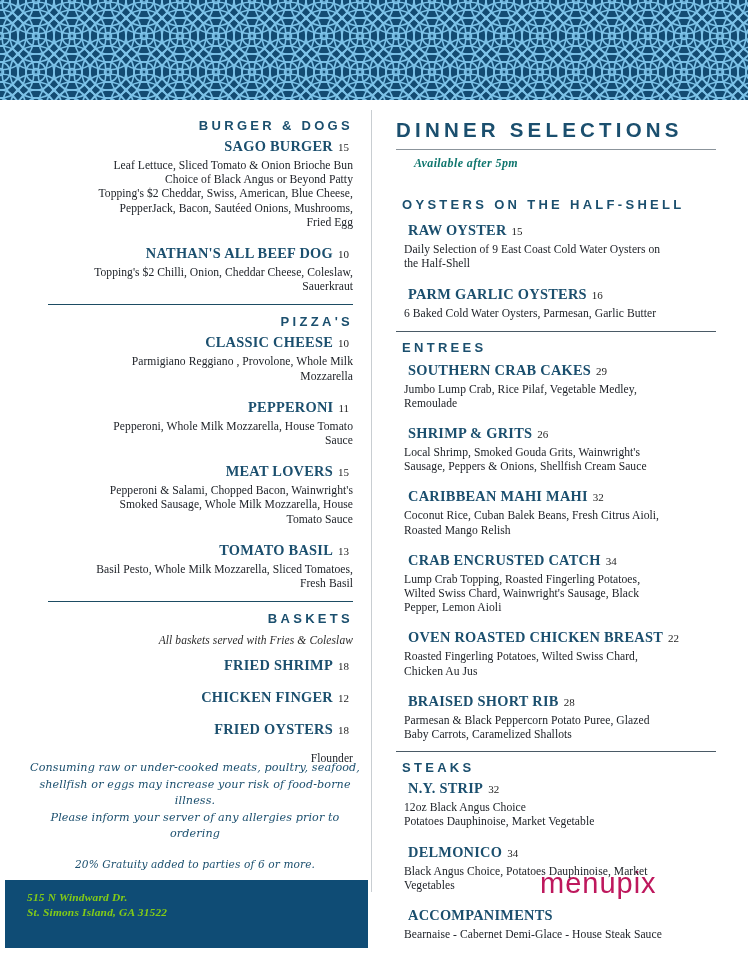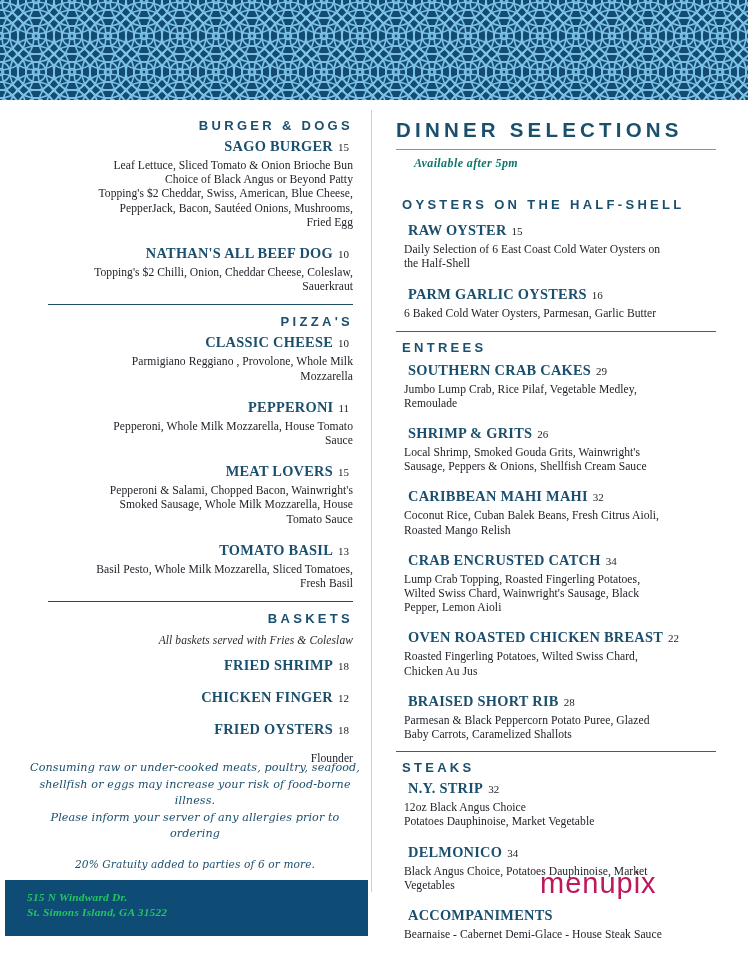"Daily Selection of 6 East" p.item-desc { text: 6 -> 9 }
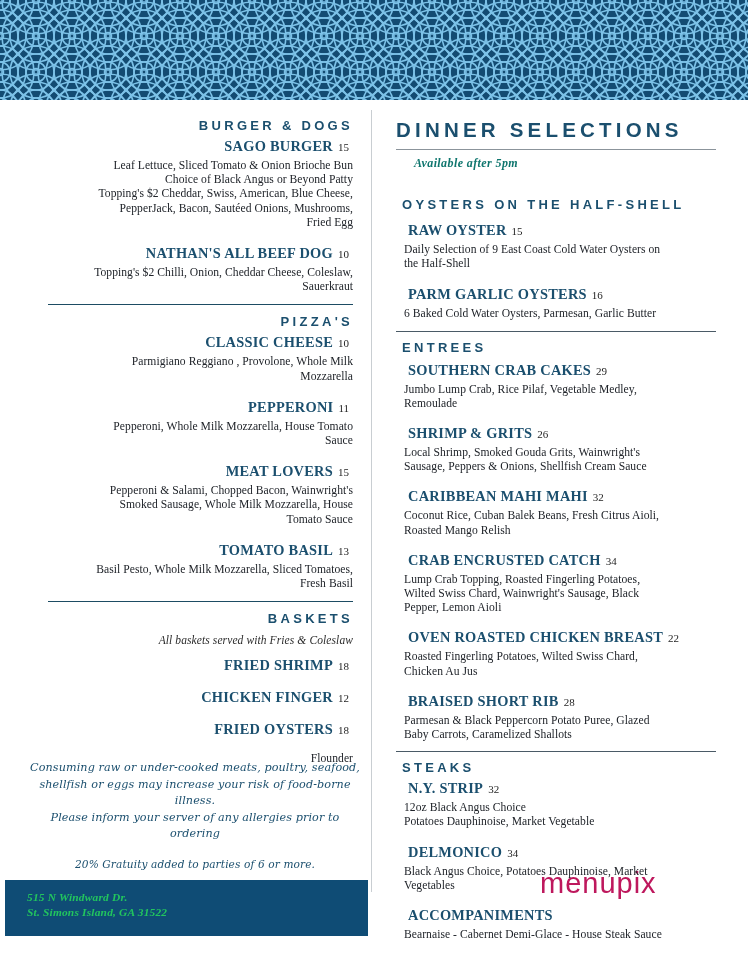"515 N Windward Dr." #address-bar { color: #22c55e -> #84cc16; height: 56px -> 68px }
